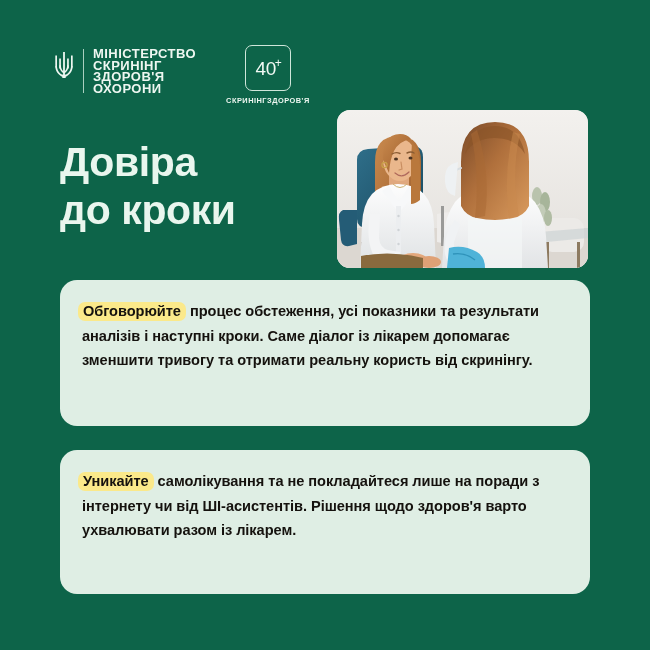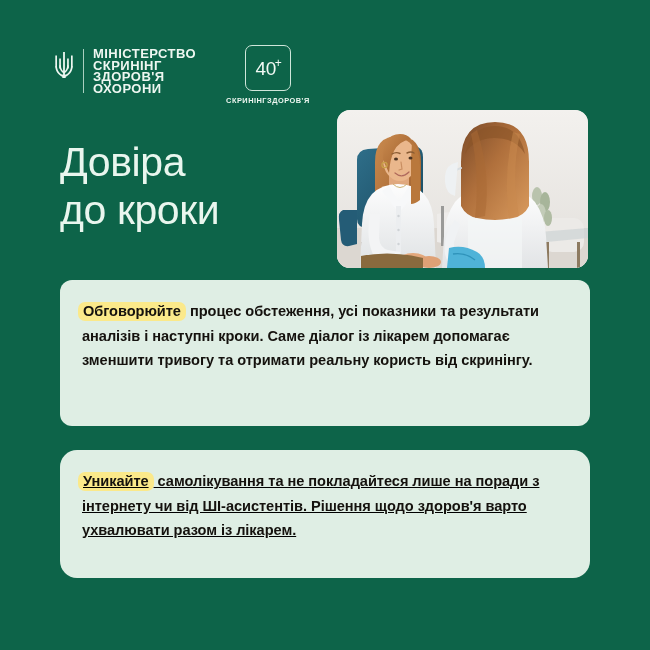"Довіра" .headline { font-weight: 400 -> 700 }
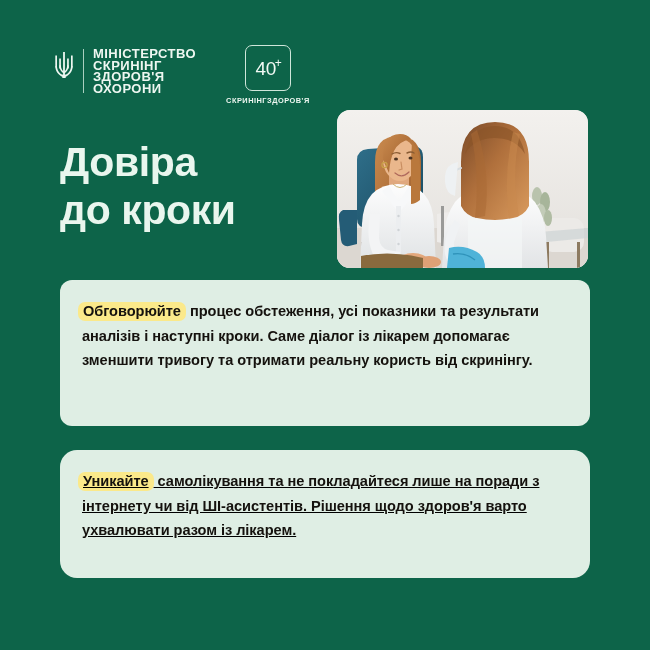"Обговорюйте процес обстеження, усі" .card-1 { border-radius: 12px -> none }
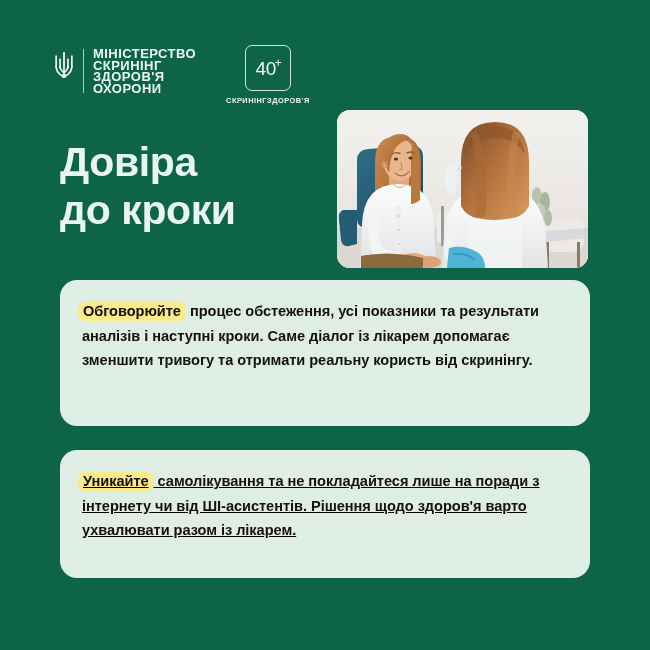"Уникайте самолікування та не" .card-2 { height: 128px -> 144px; text-decoration: underline -> none }
